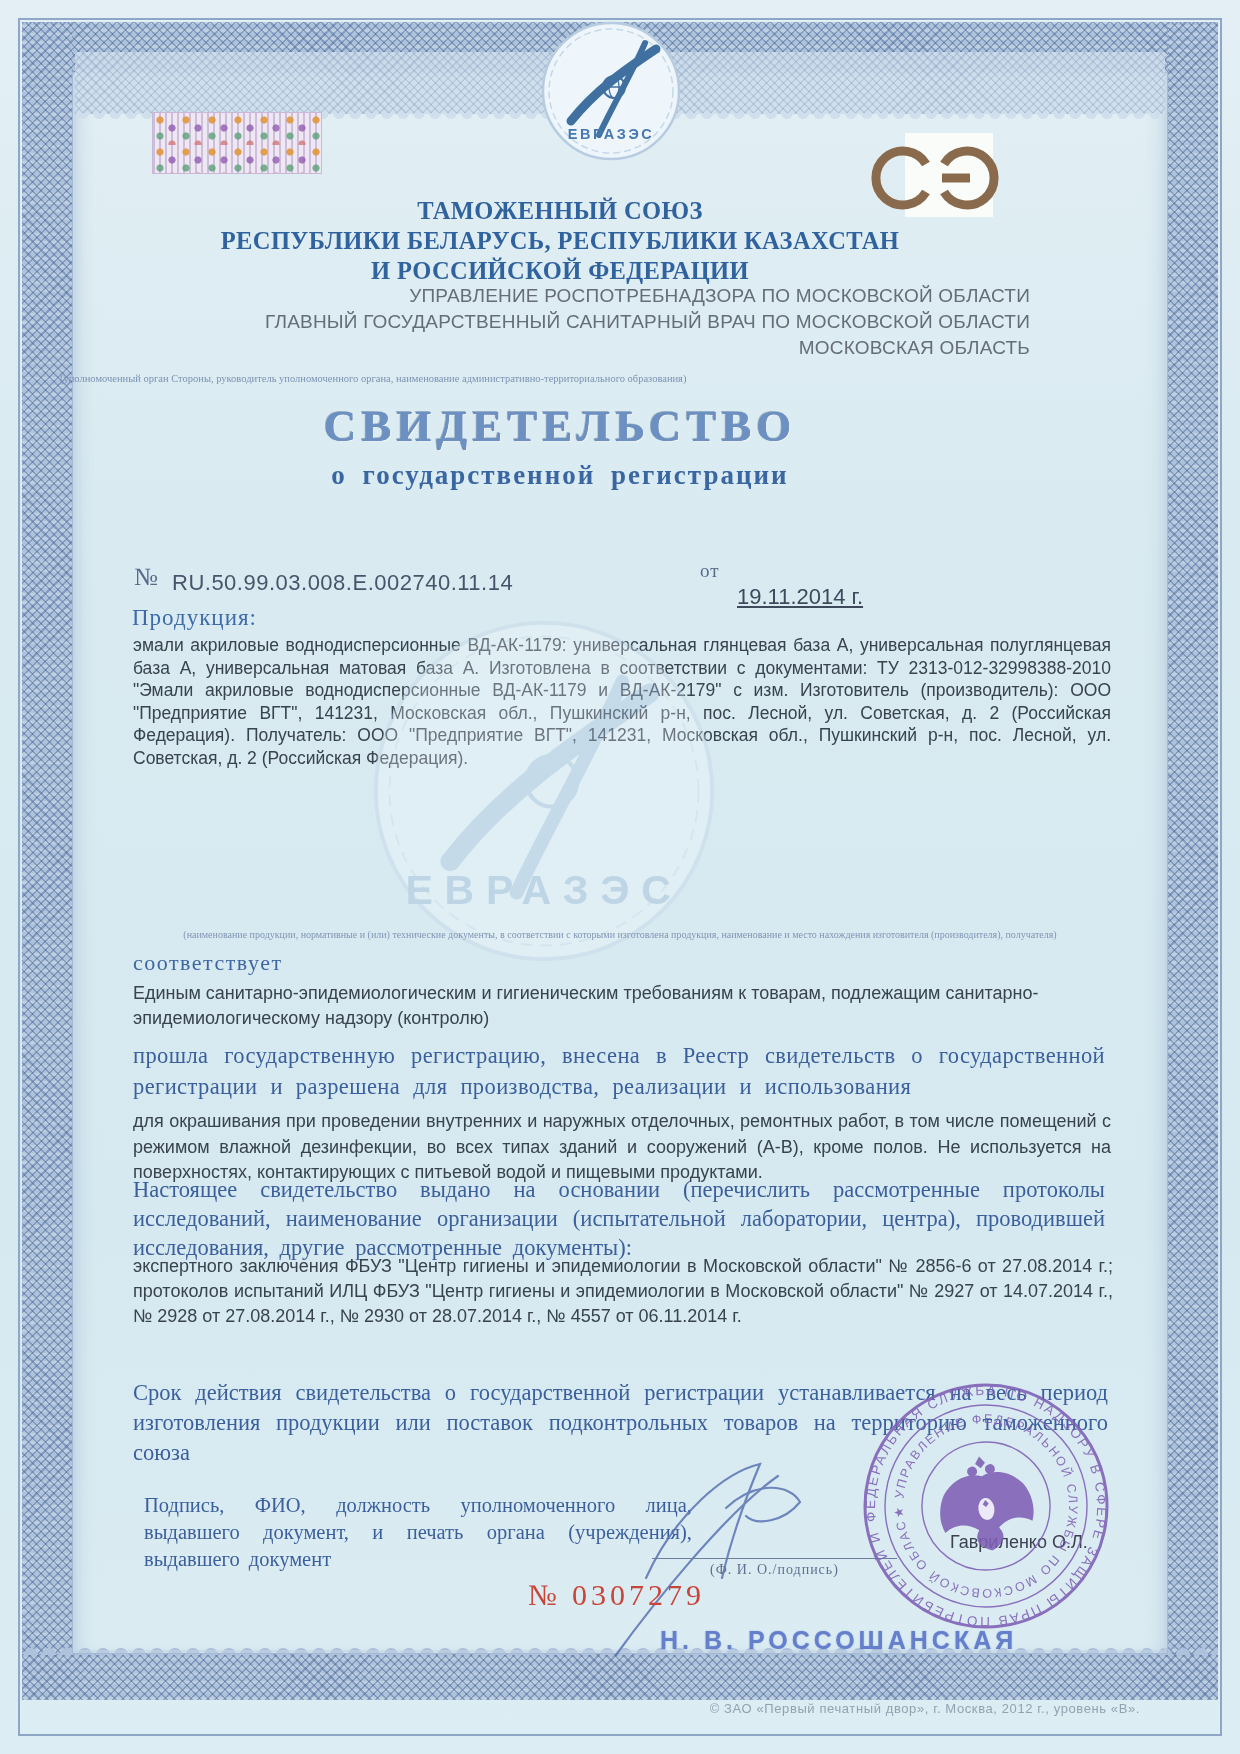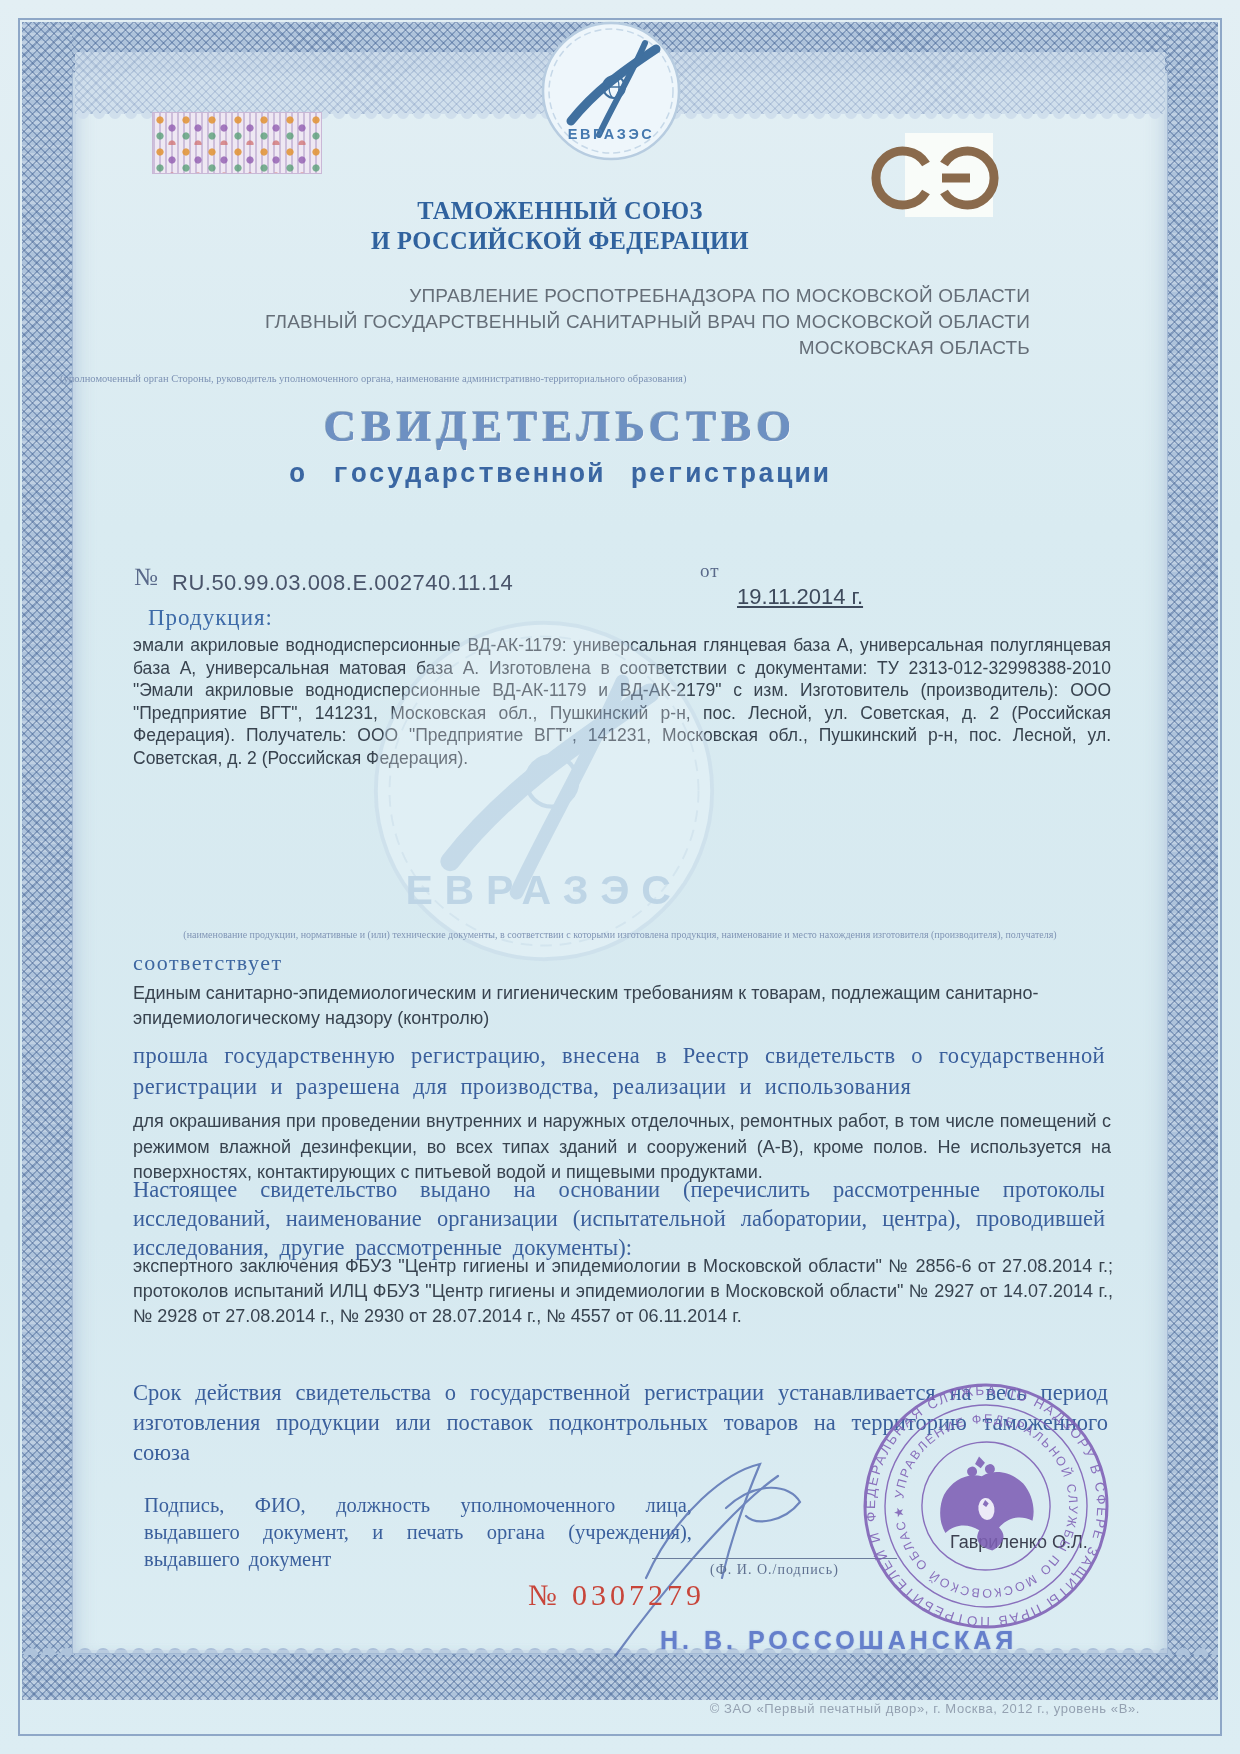"РЕСПУБЛИКИ БЕЛАРУСЬ, РЕСПУБЛИКИ" div { html: none -> <div>РЕСПУБЛИКИ БЕЛАРУСЬ, РЕСПУБЛИКИ КАЗАХСТАН</div> }
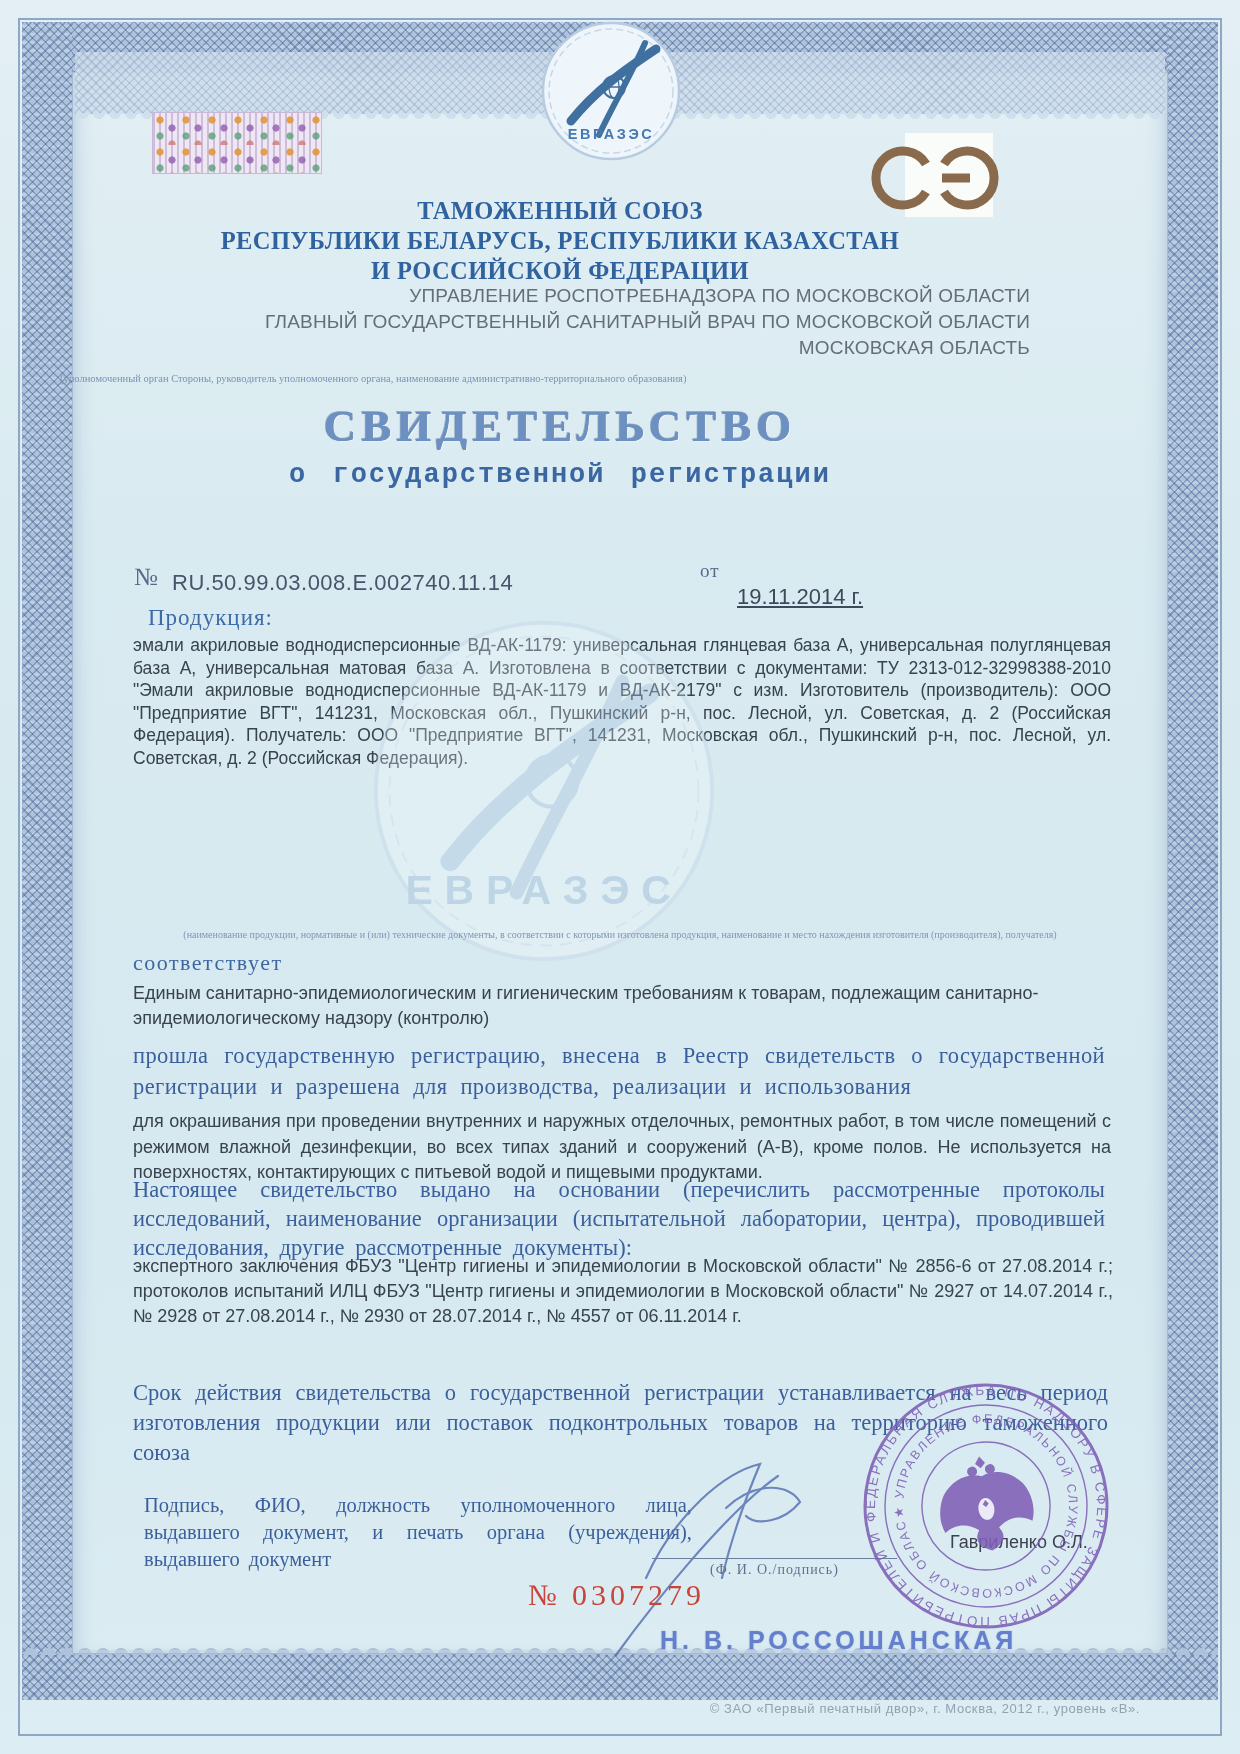"о государственной регистрации" .title-sub { font-family: Liberation Mono, monospace -> Liberation Serif, serif }
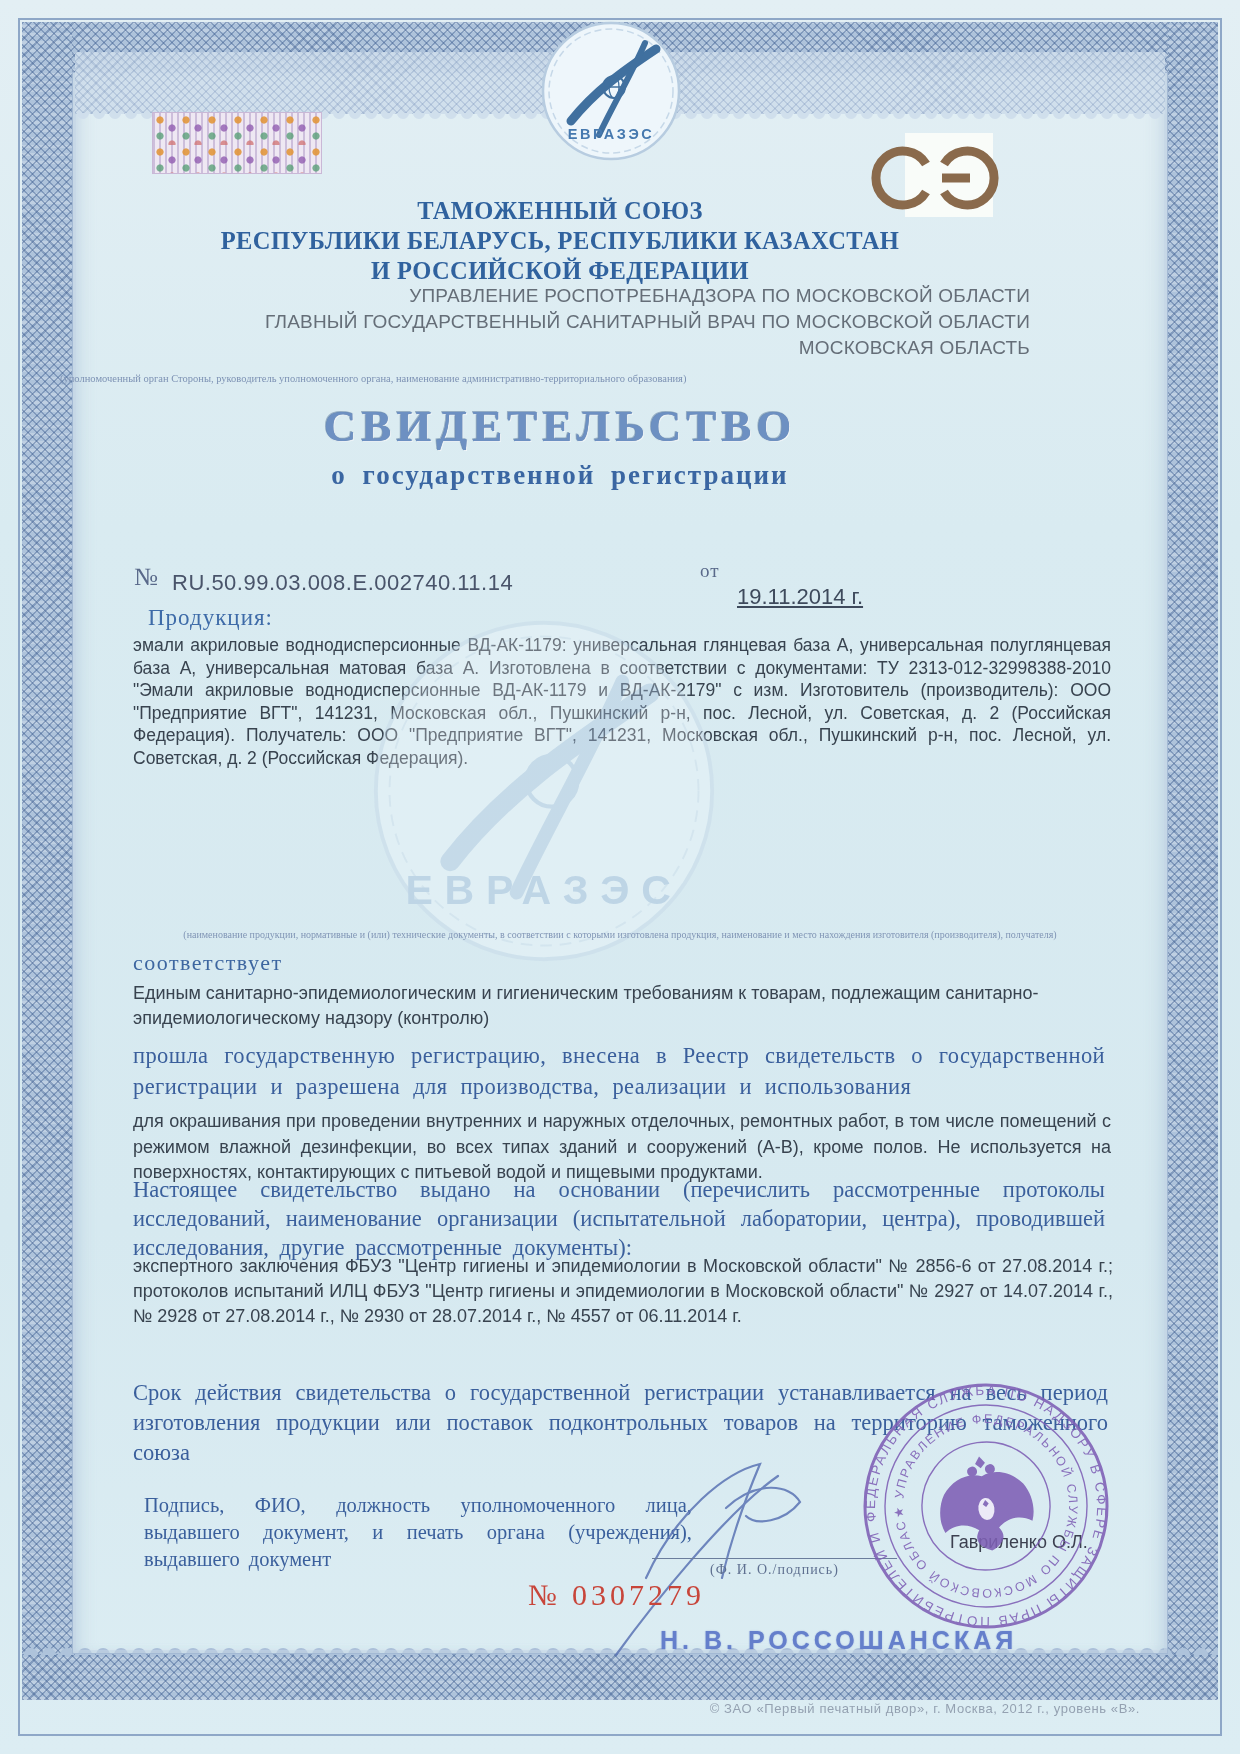"Продукция:" .prod-label { left: 148px -> 132px }
